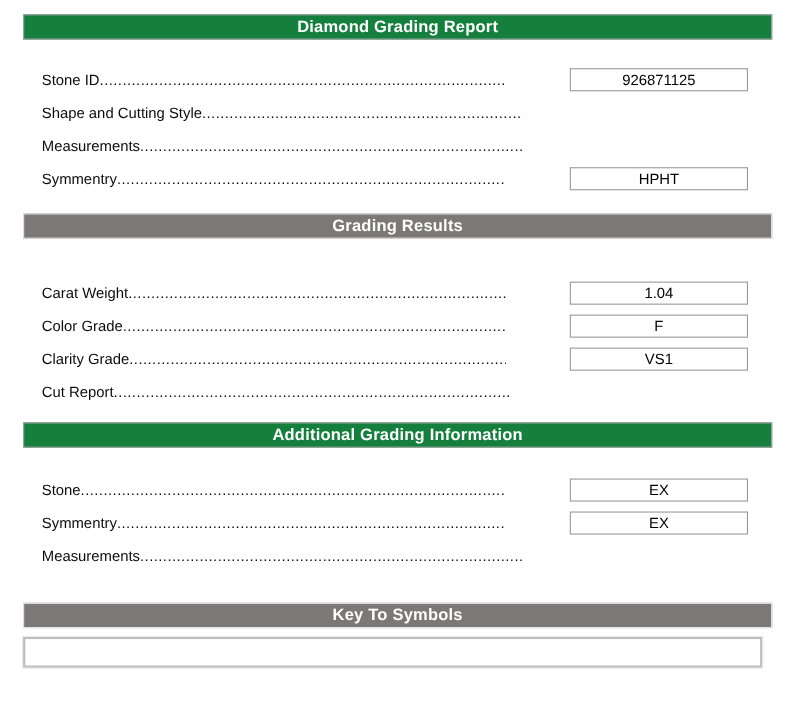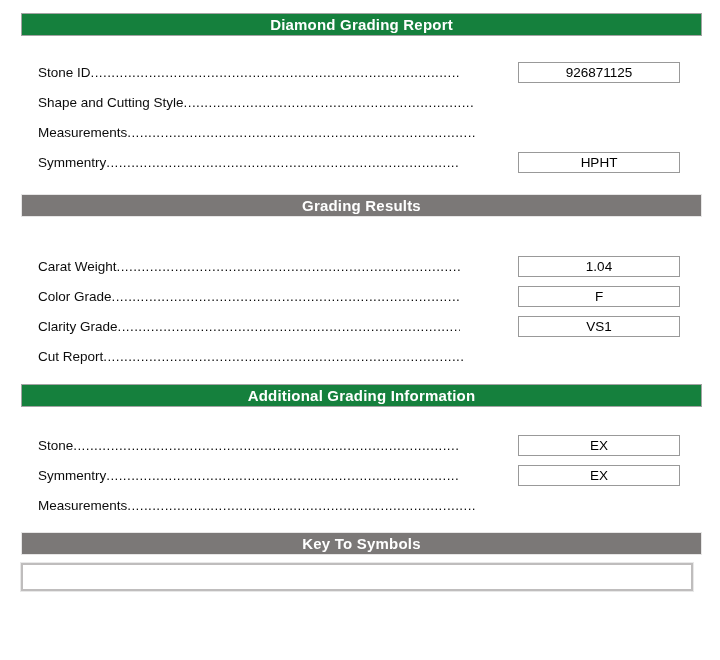"Key To Symbols" .bar-4 { margin-top: 12px -> 28px }
